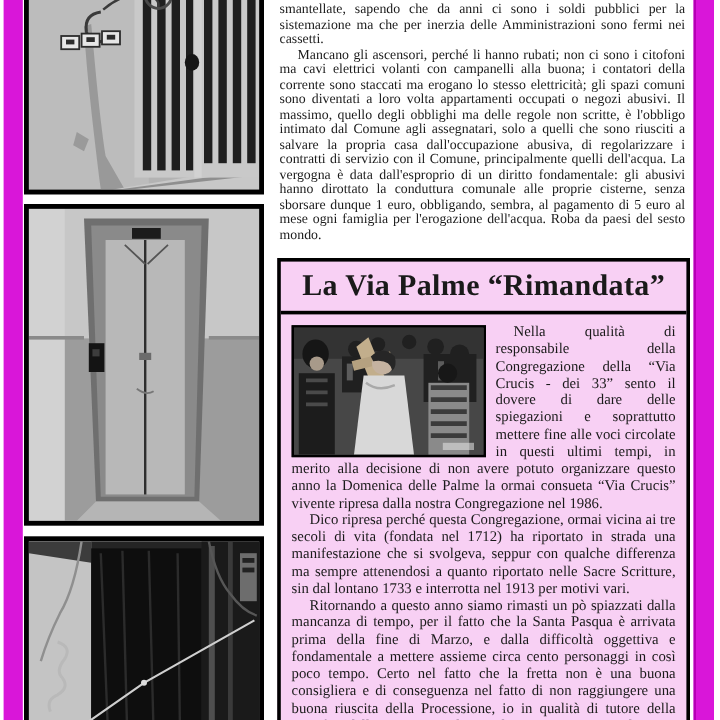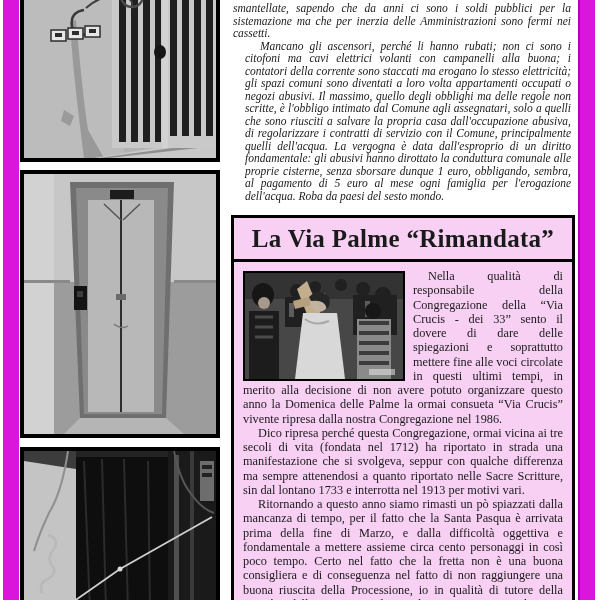"smantellate, sapendo che da anni" #article-top p { font-style: italic -> none }
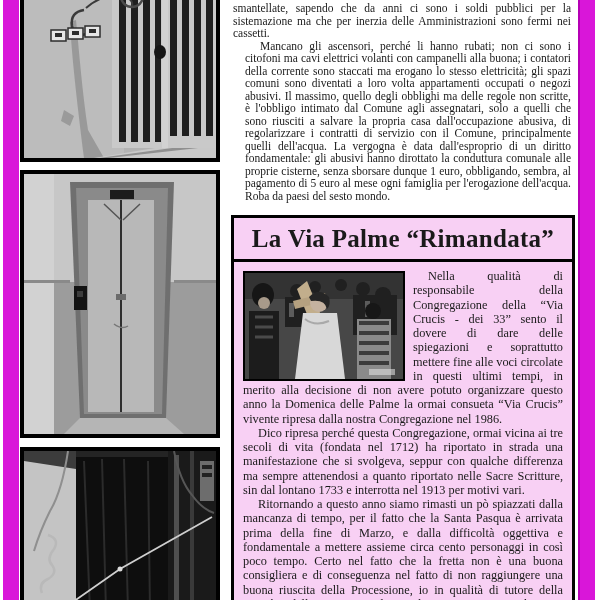"Mancano gli ascensori, perché li" #article-top p.indent { margin-left: 12px -> none }
